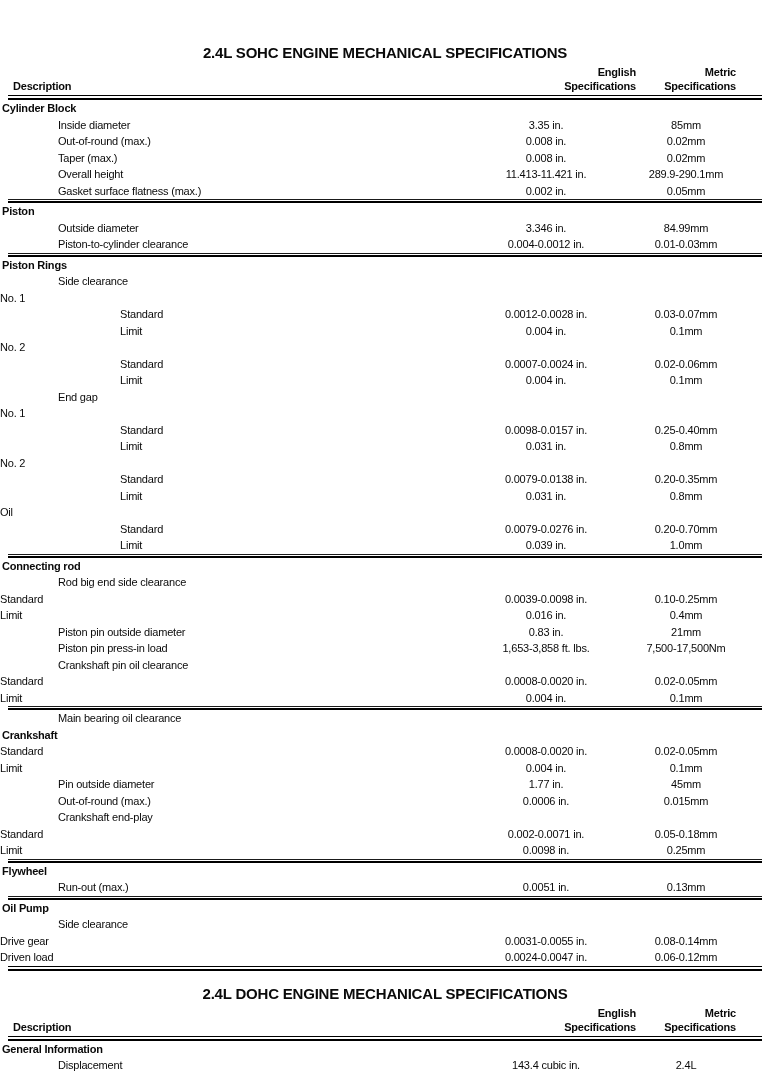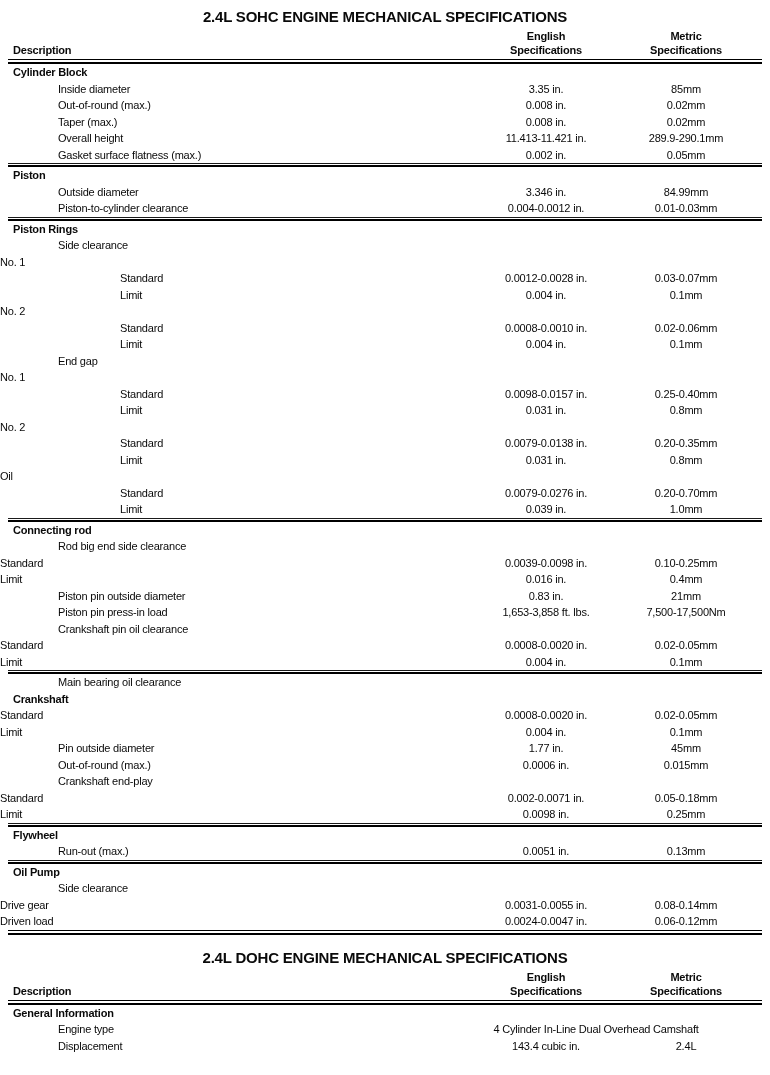"2.4L SOHC ENGINE MECHANICAL" .page { margin-top: none -> 36px }
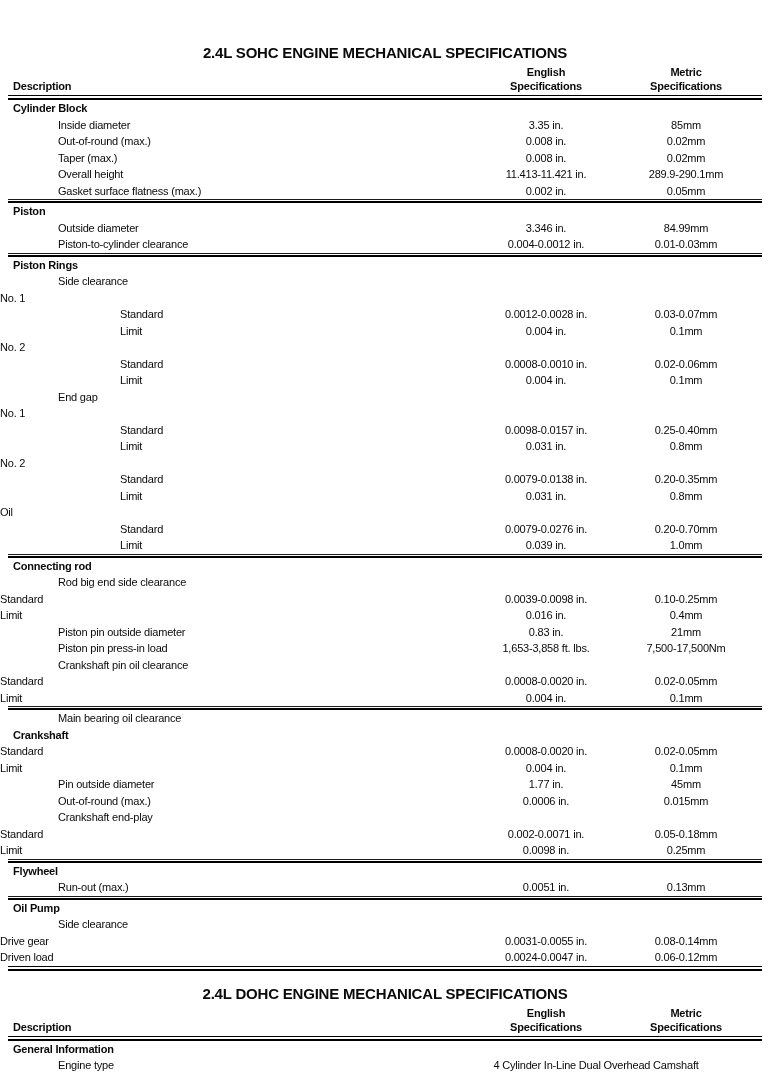"English" .head-col { text-align: center -> right }
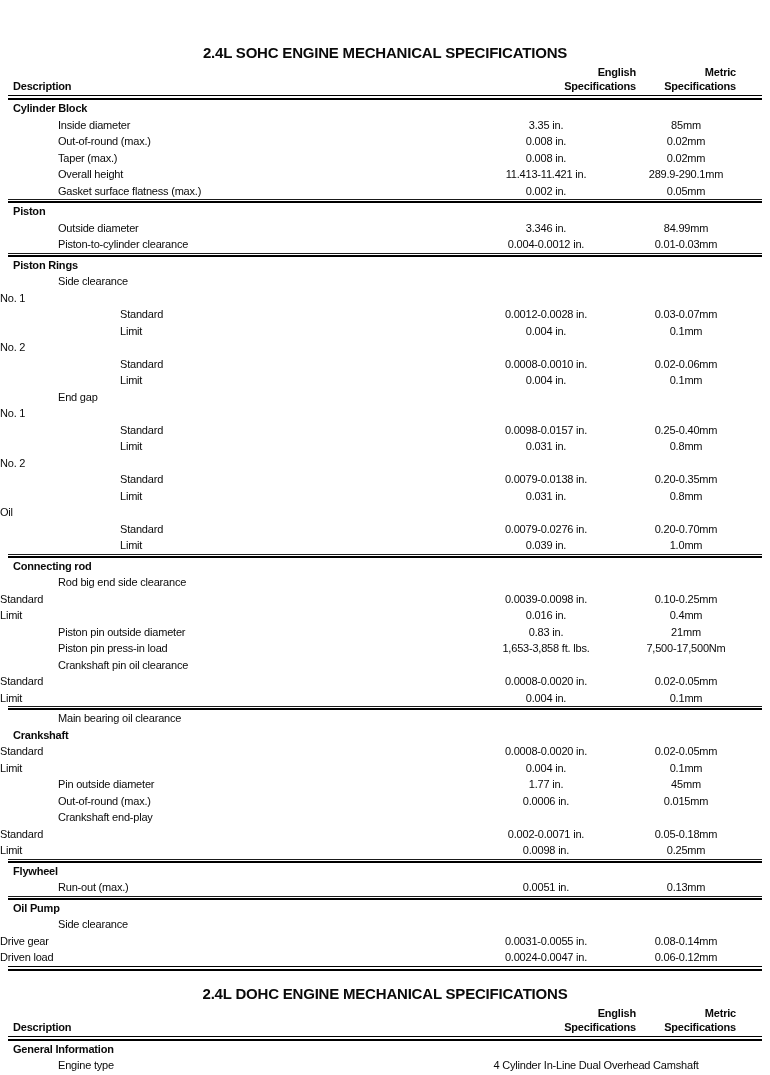"Cylinder Block" .row.section .desc { padding-left: 13px -> 2px }
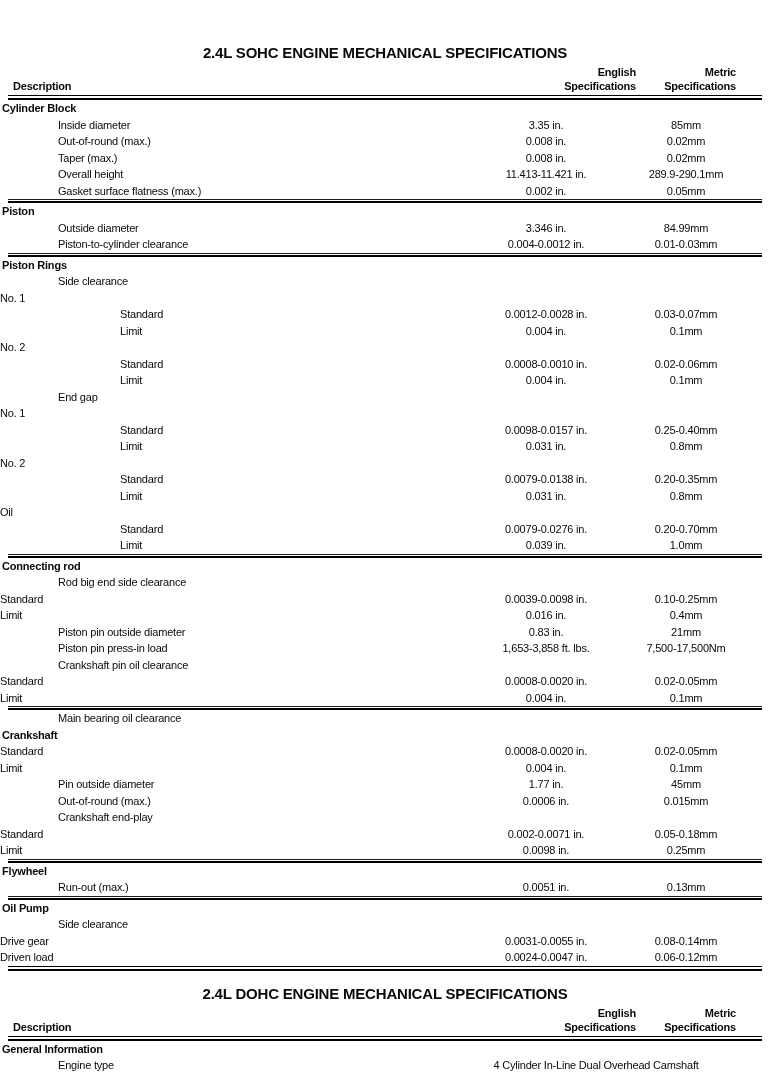"0.0008-0.0010 in." div.en { text: 0.0008-0.0010 -> 0.0007-0.0024 }
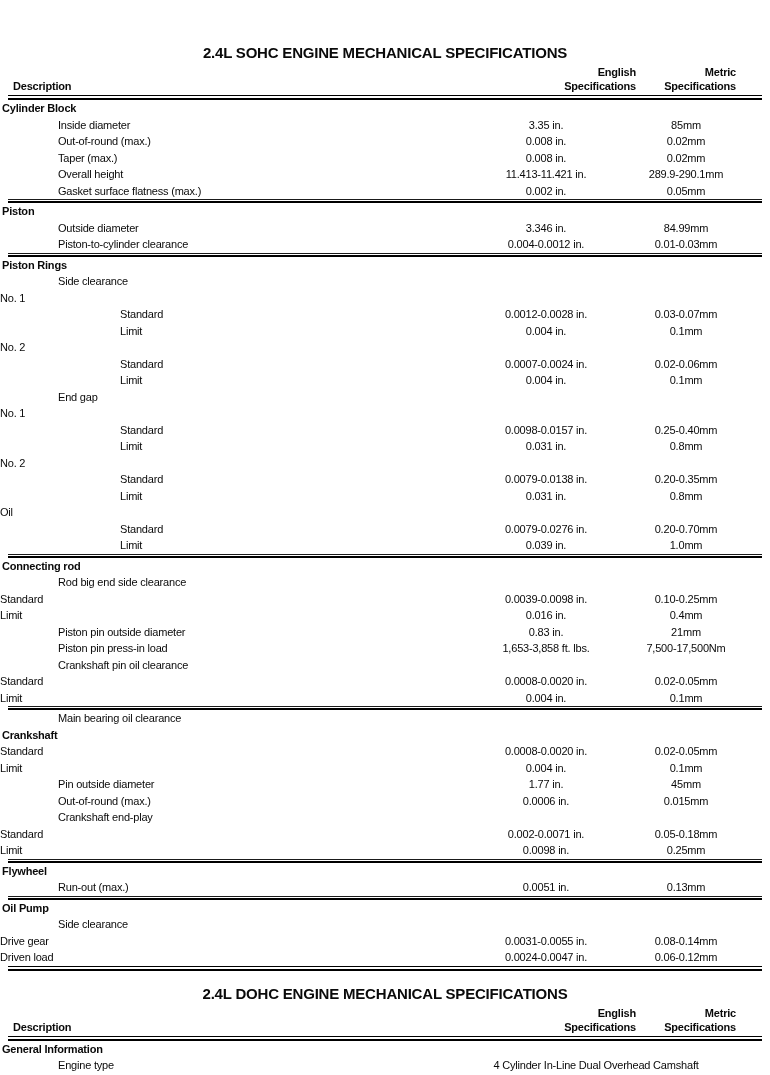"Engine type" div.row { html: <div> <div>Engine type</div> <div>4 Cylinder In-Line Dual Overhead Camshaft</div> </div> -> none }
